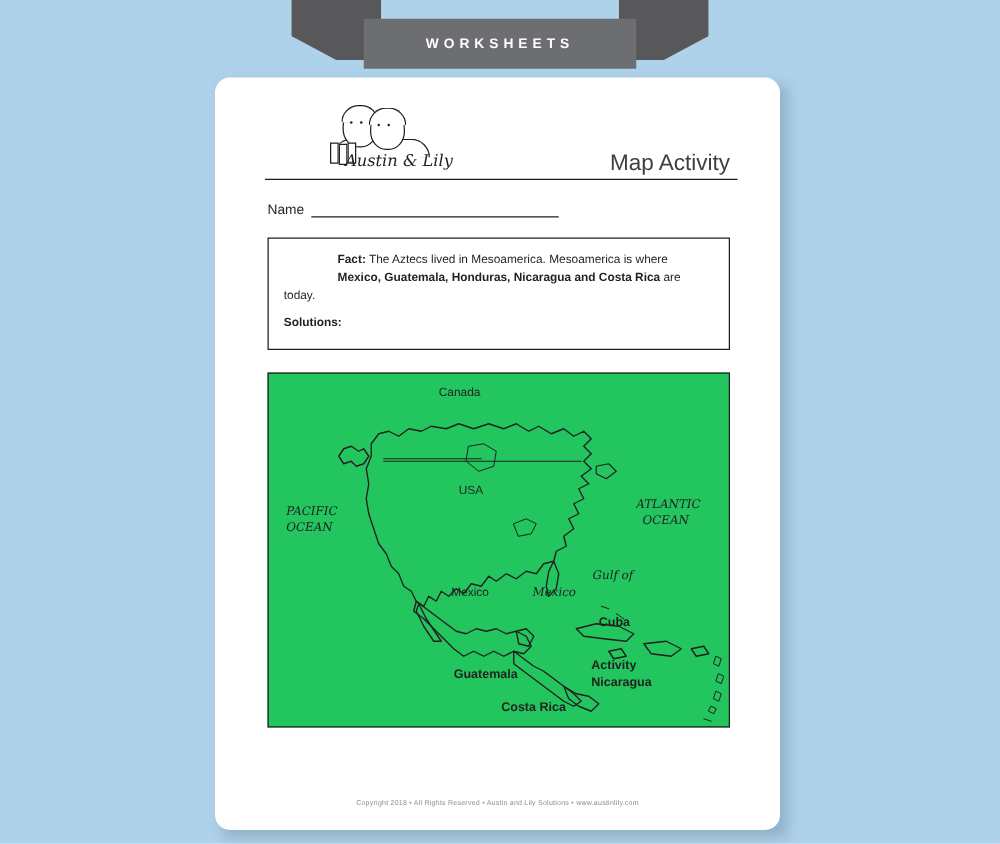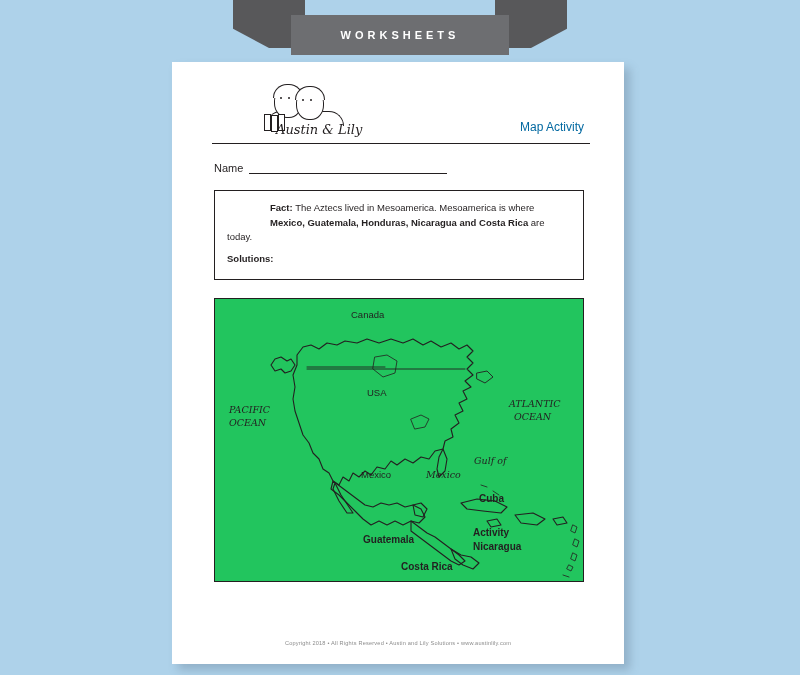"Austin & Lily" .page { border-radius: none -> 12px }
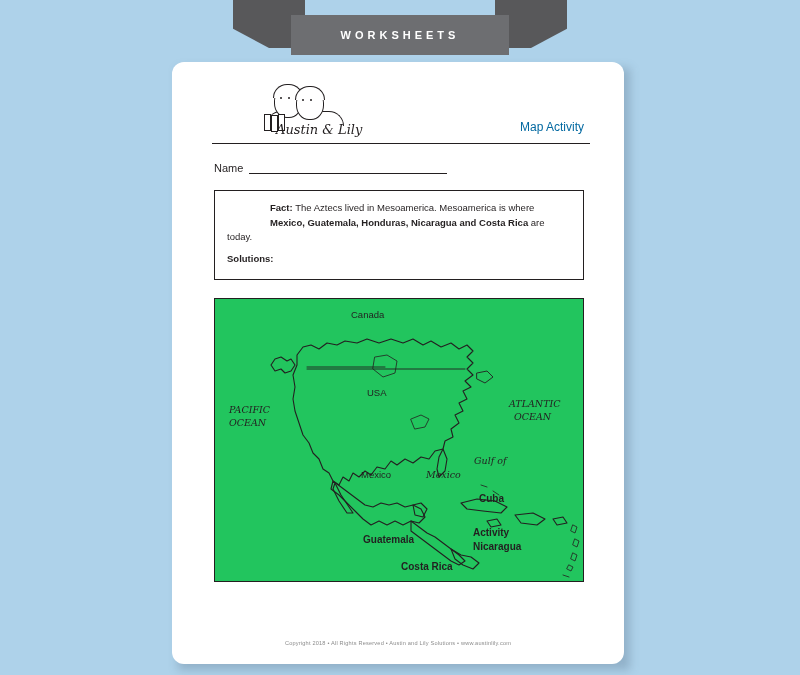"Map Activity" .title { color: #0369a1 -> #404040; font-size: 12px -> 18px }
